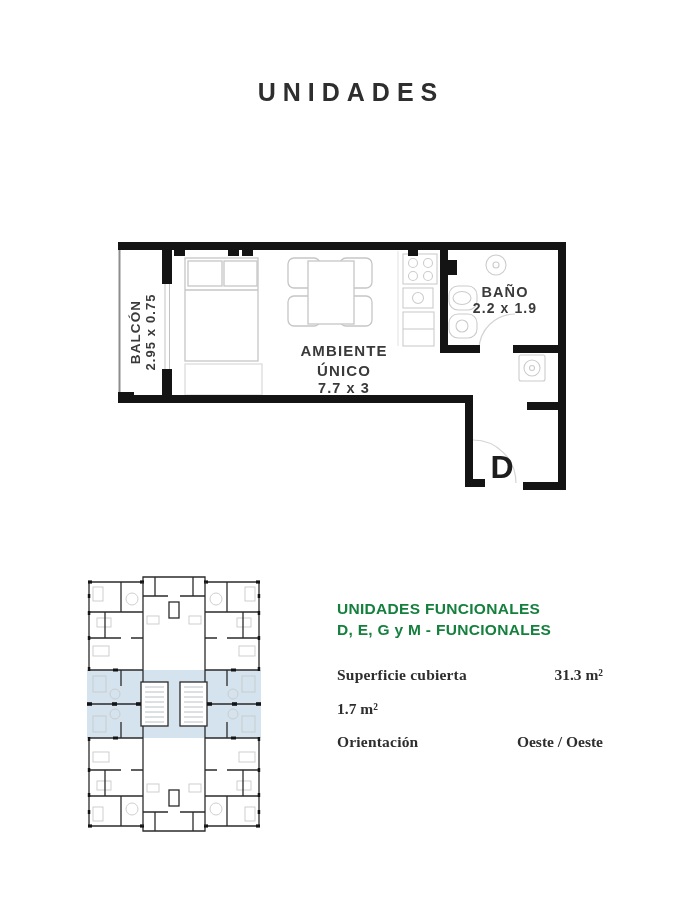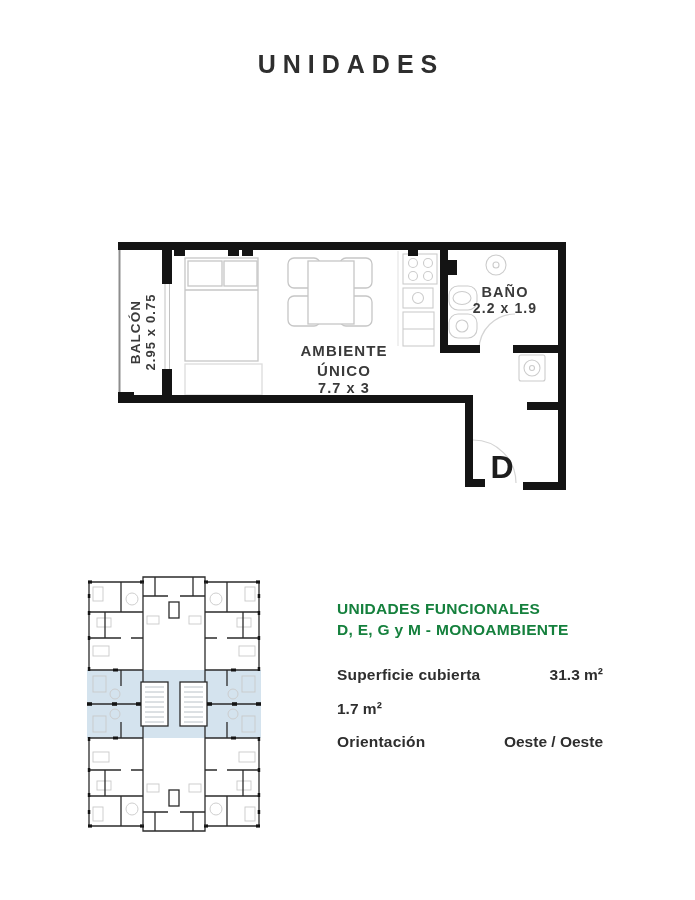"UNIDADES" .title { top: 48px -> 76px }
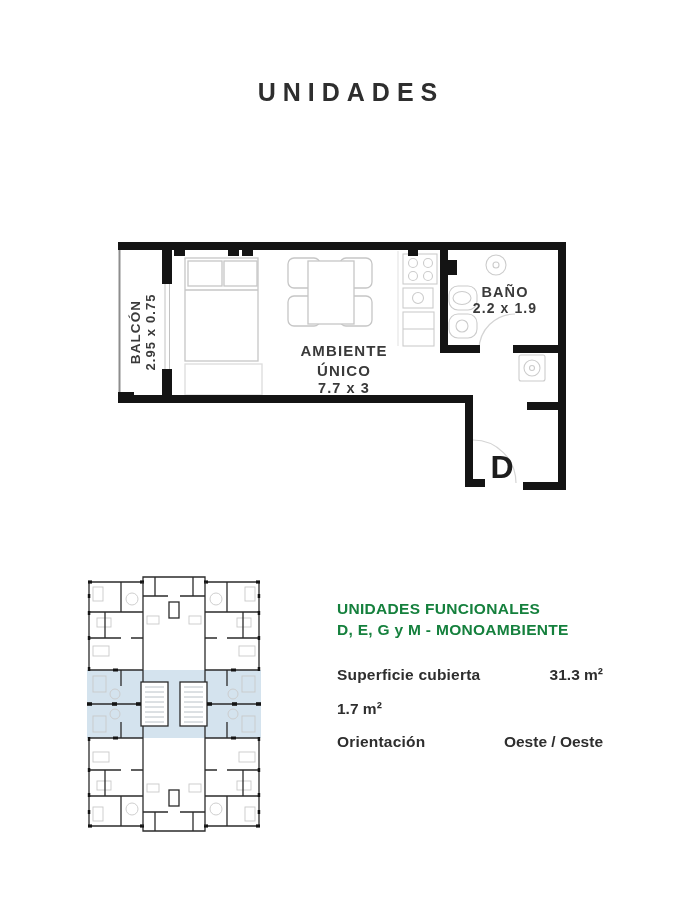"D, E, G y M" div { text: MONOAMBIENTE -> FUNCIONALES }
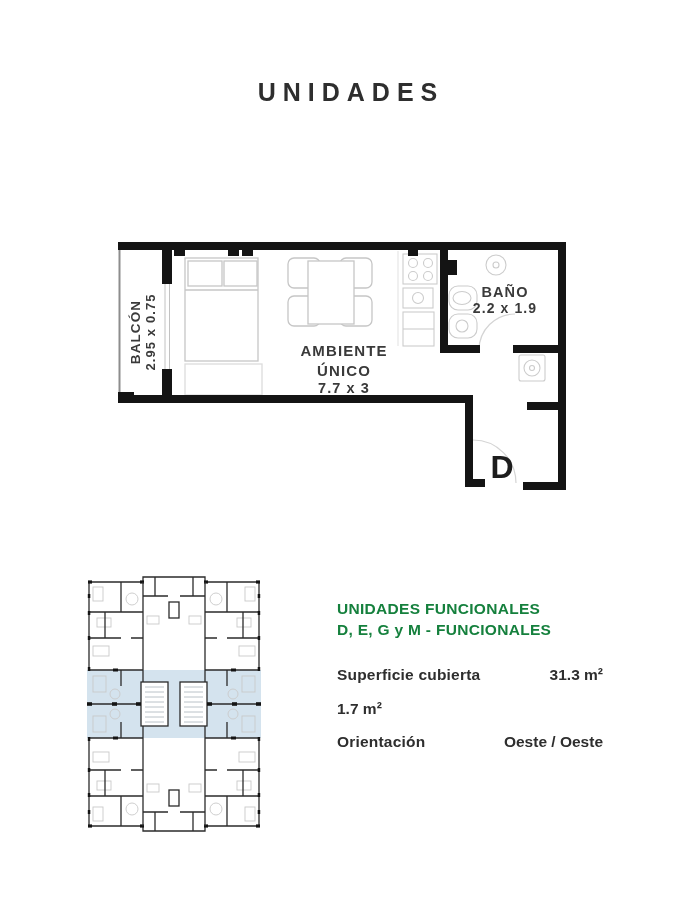"Superficie cubierta" .info .row { font-family: none -> Liberation Serif, serif }
